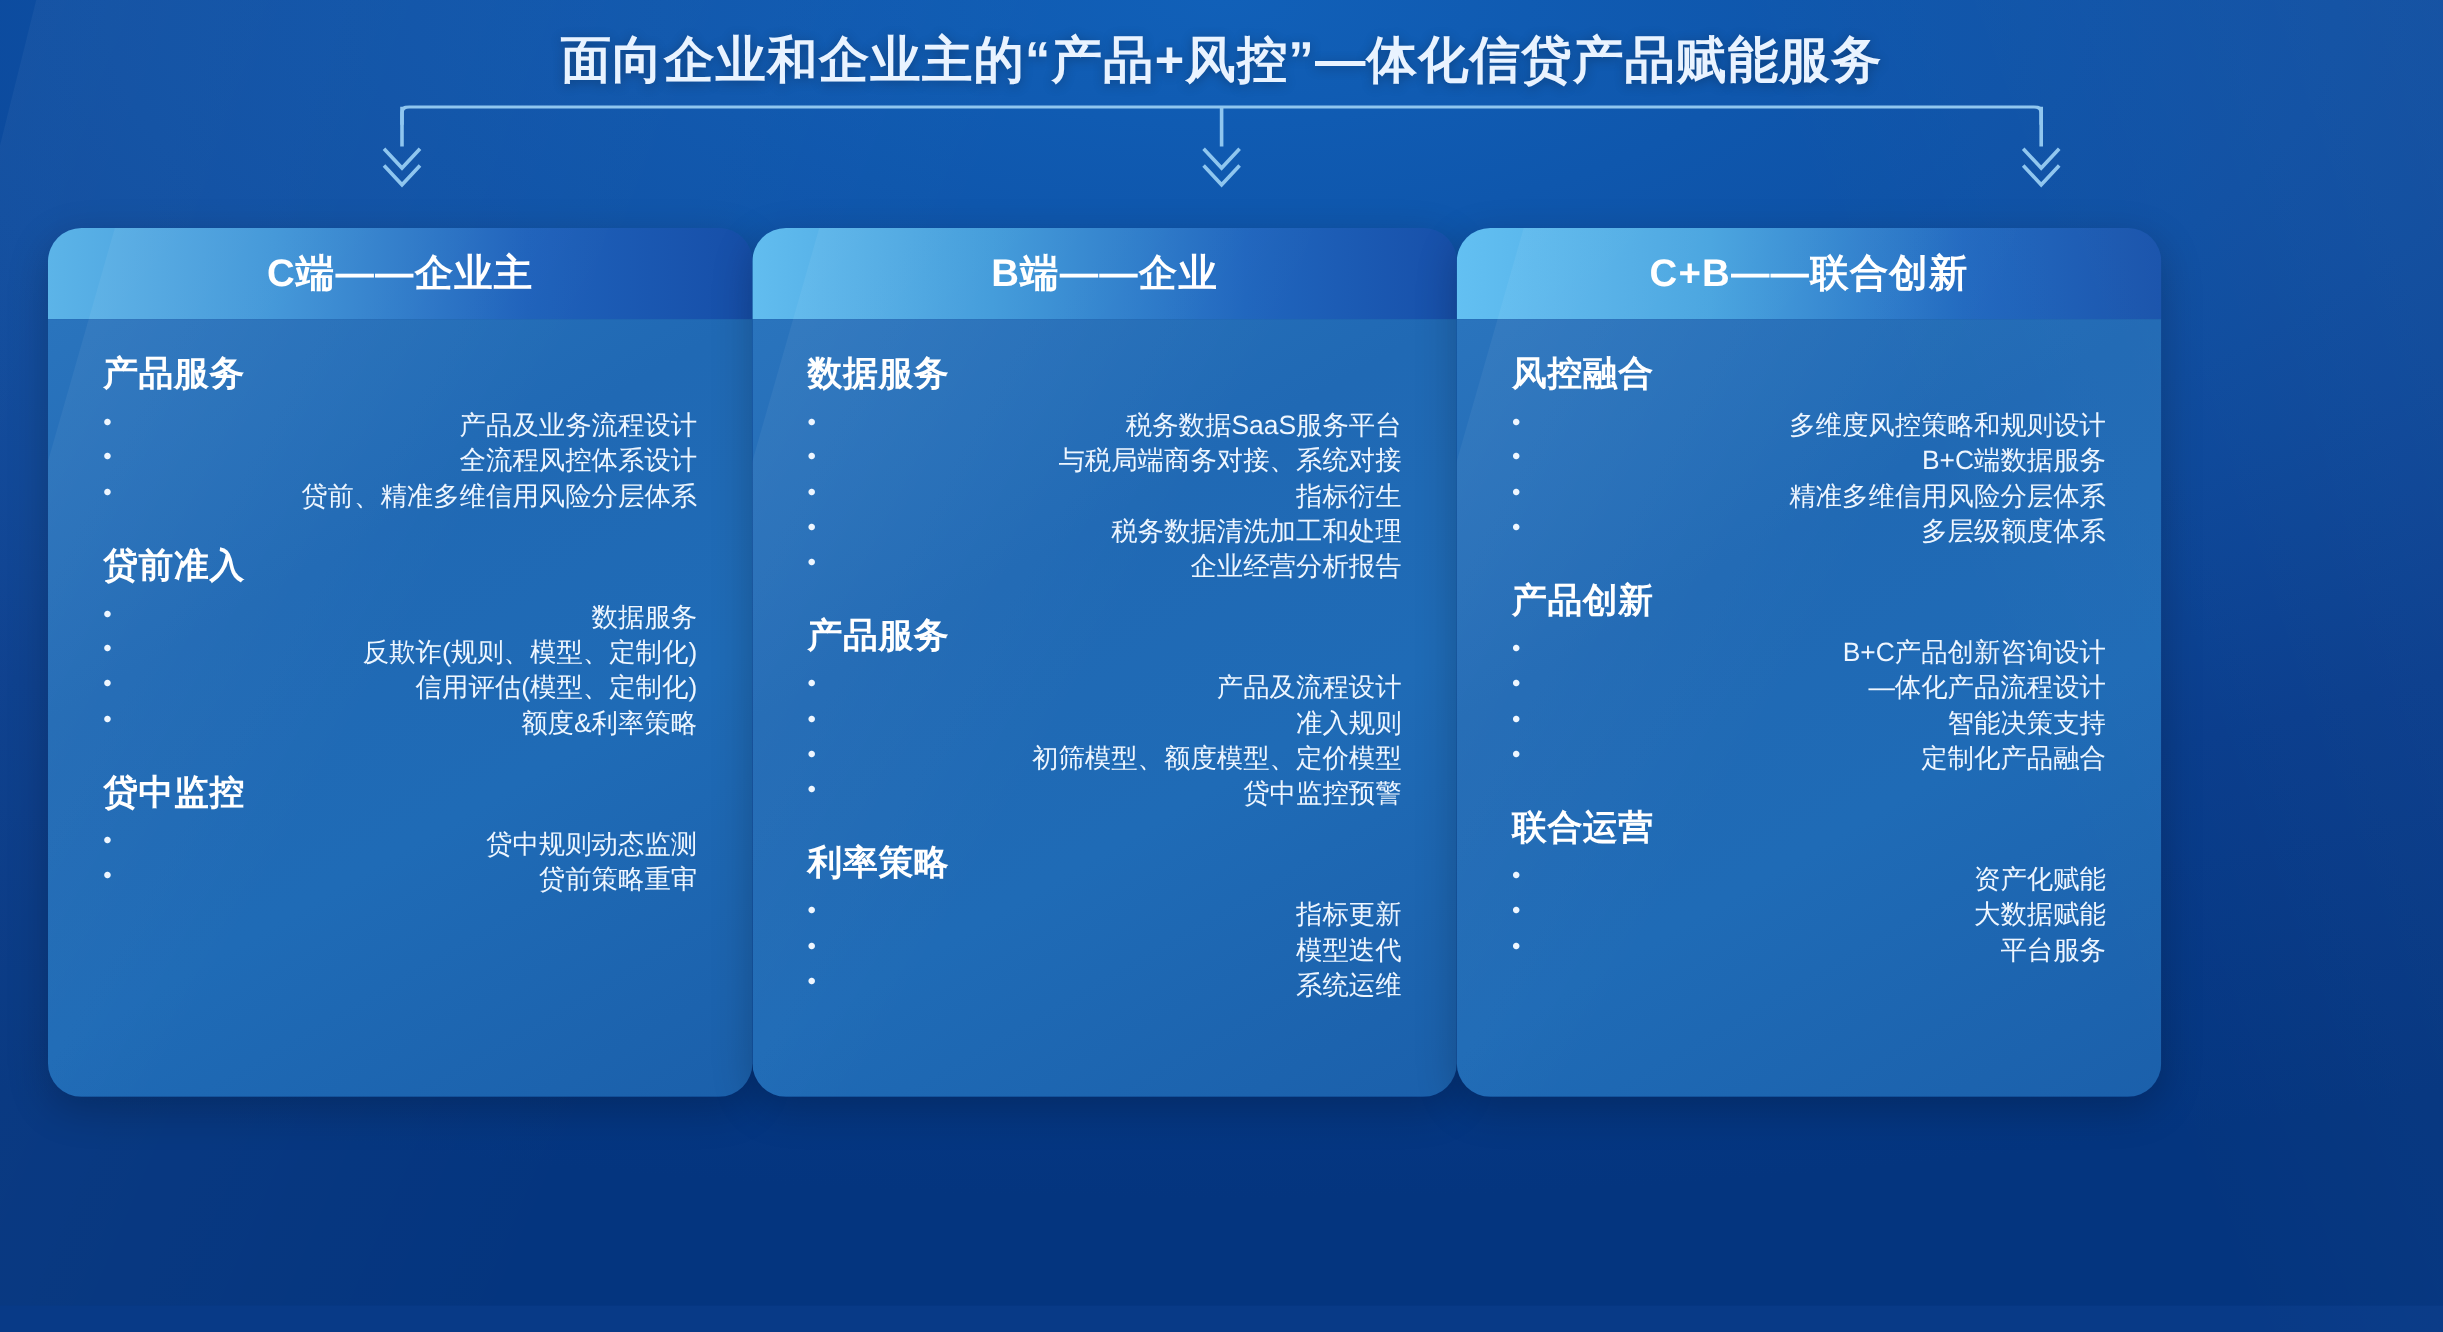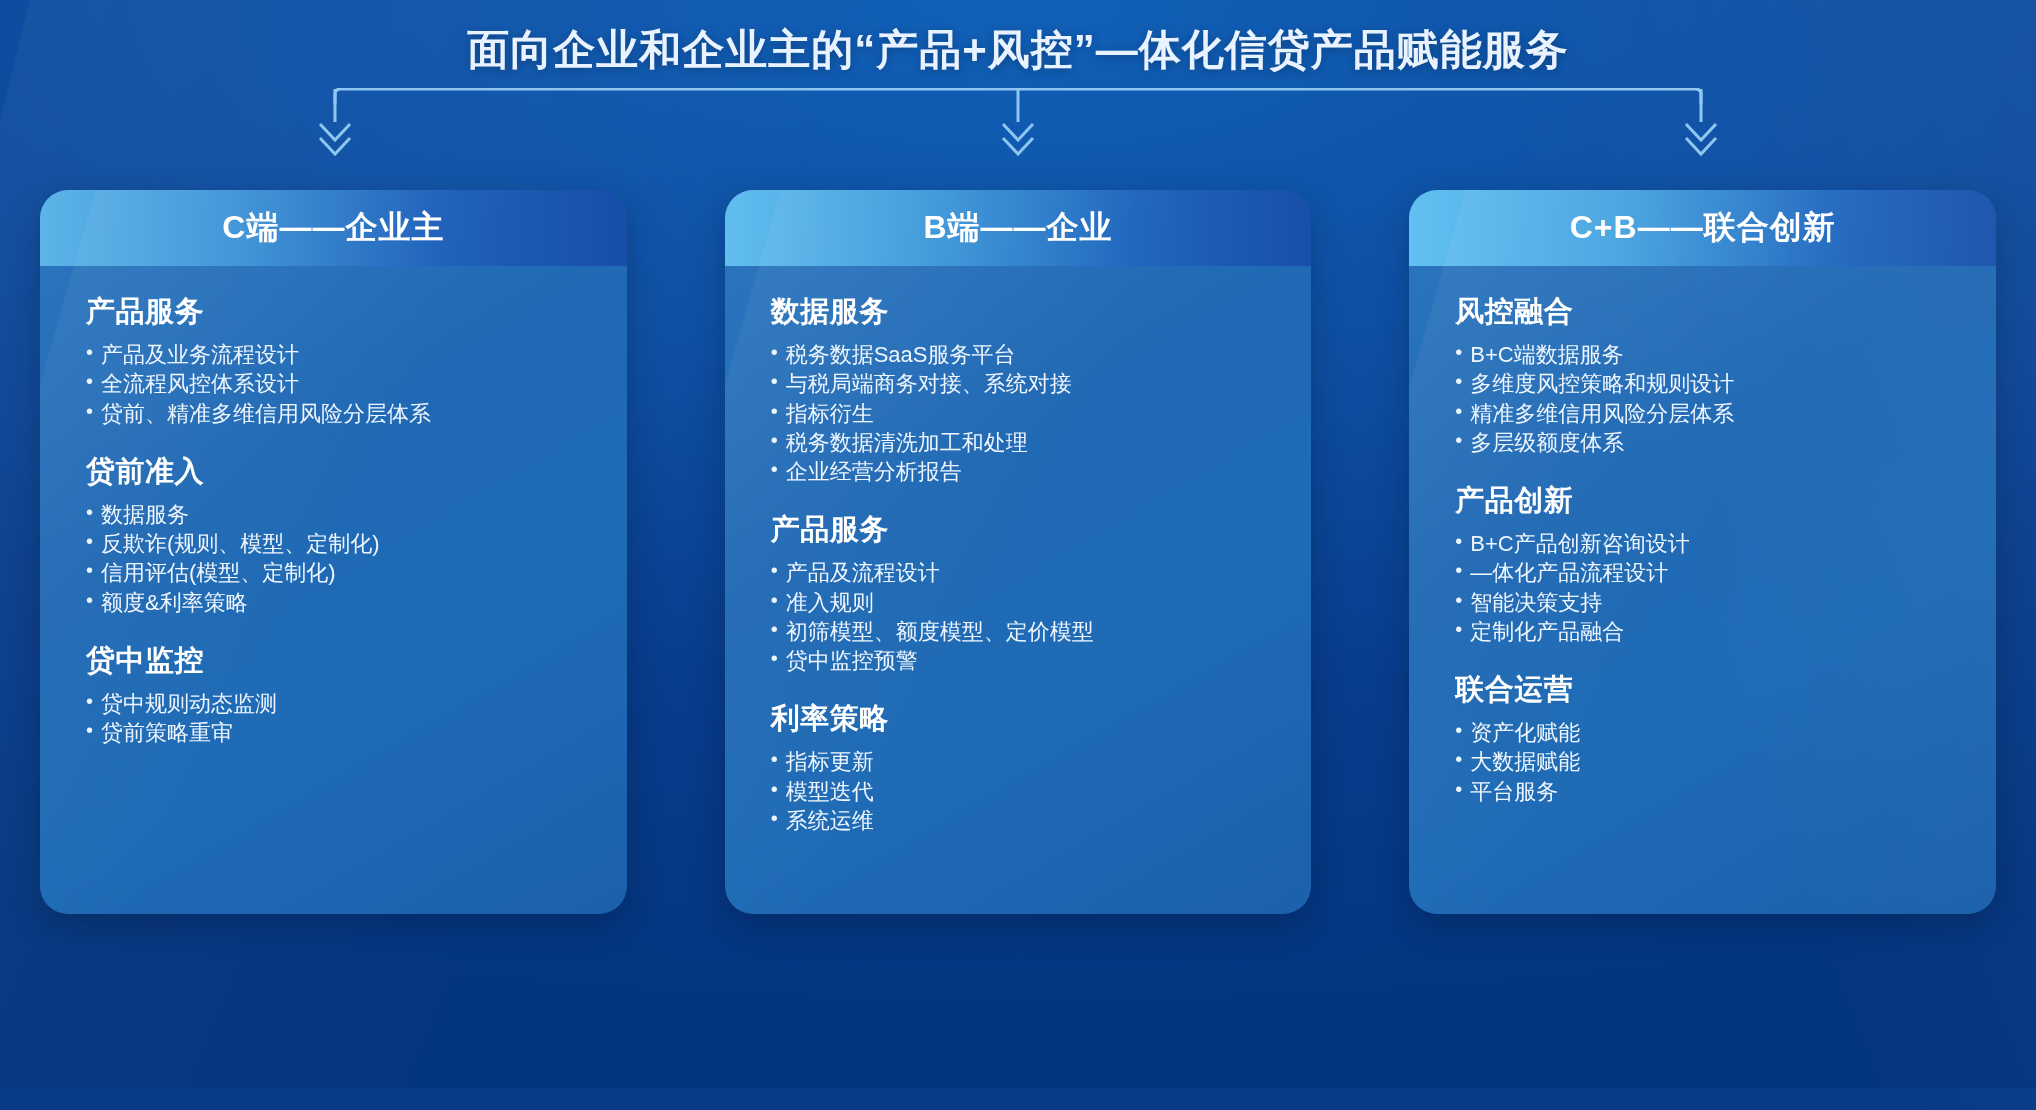"产品服务" .cards { gap: 98px -> none }
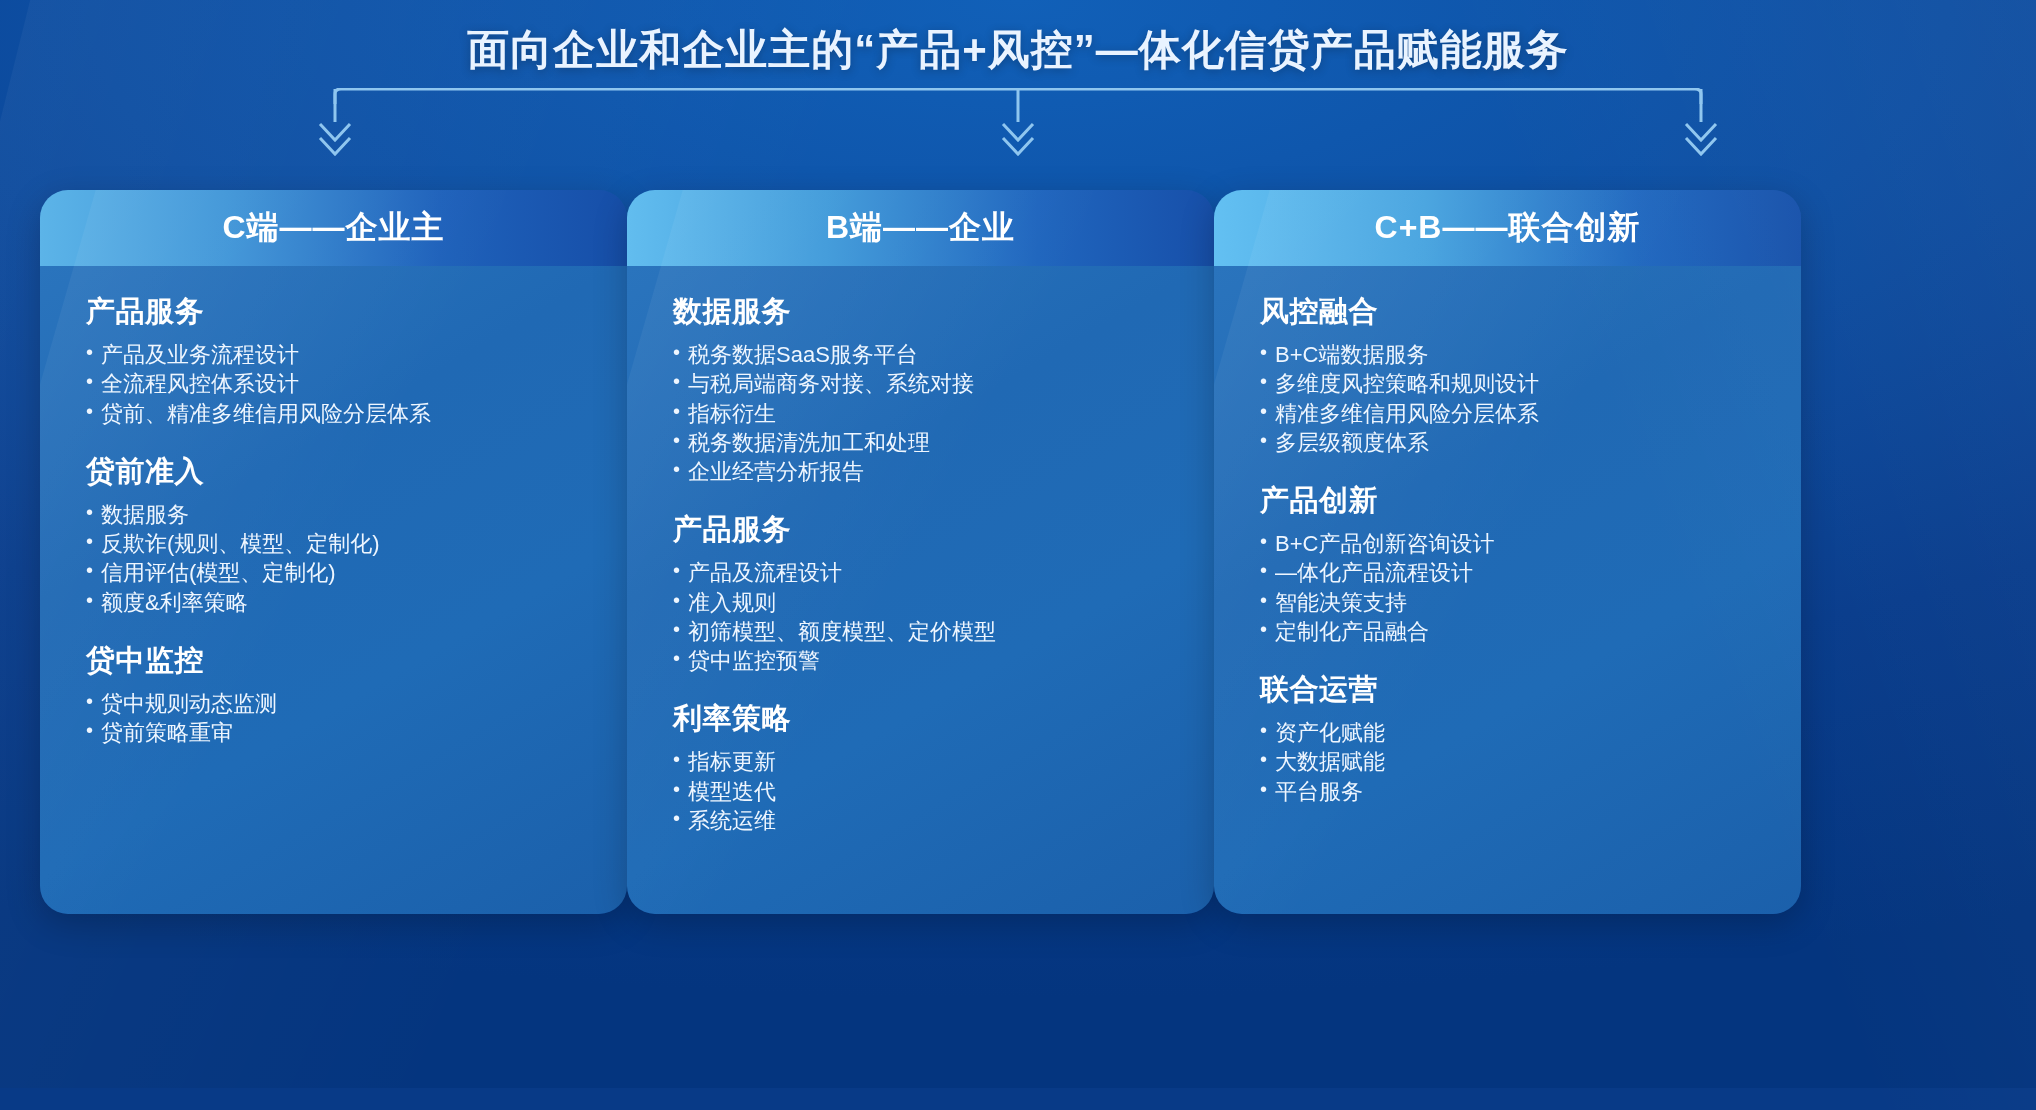"产品及业务流程设计" .sec ul { text-align: none -> right }
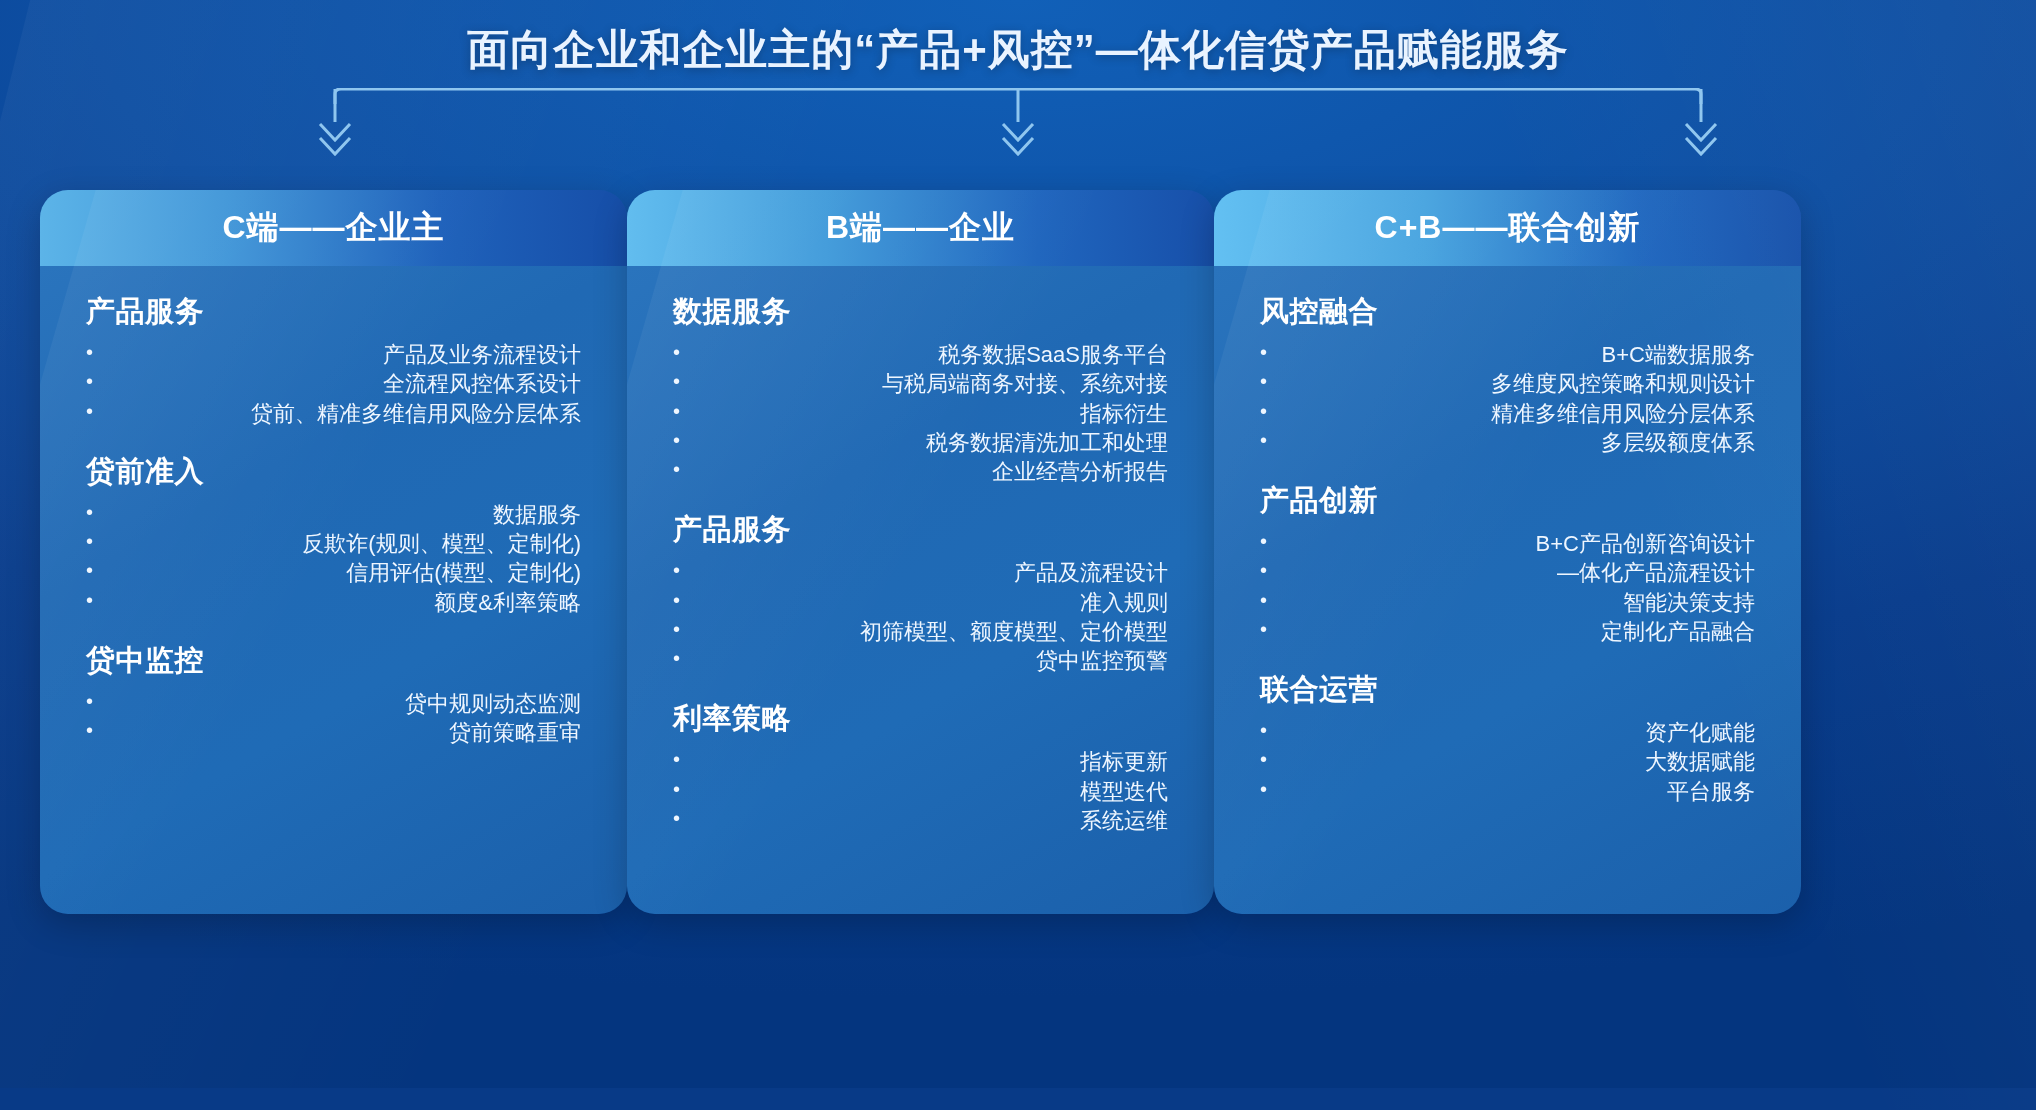"B+C端数据服务" li { order: before "多维度风控策略和规则设计" -> after "多维度风控策略和规则设计" }
